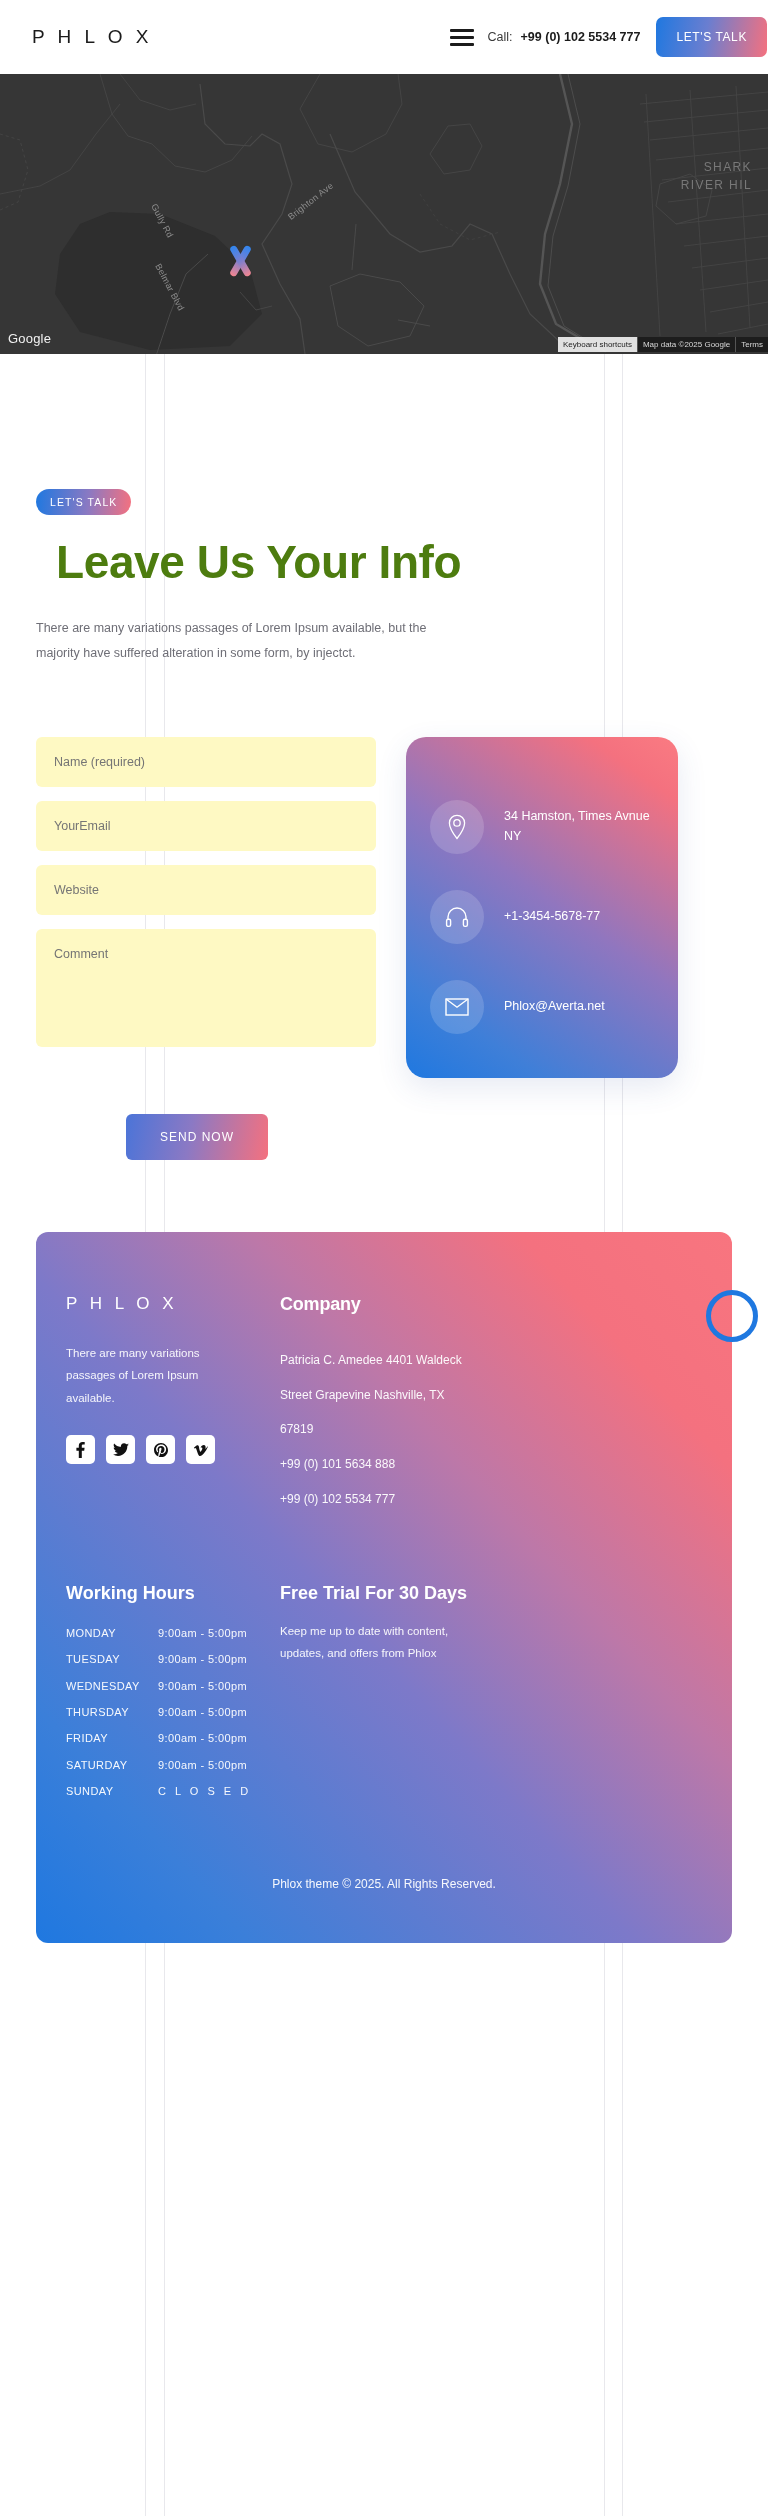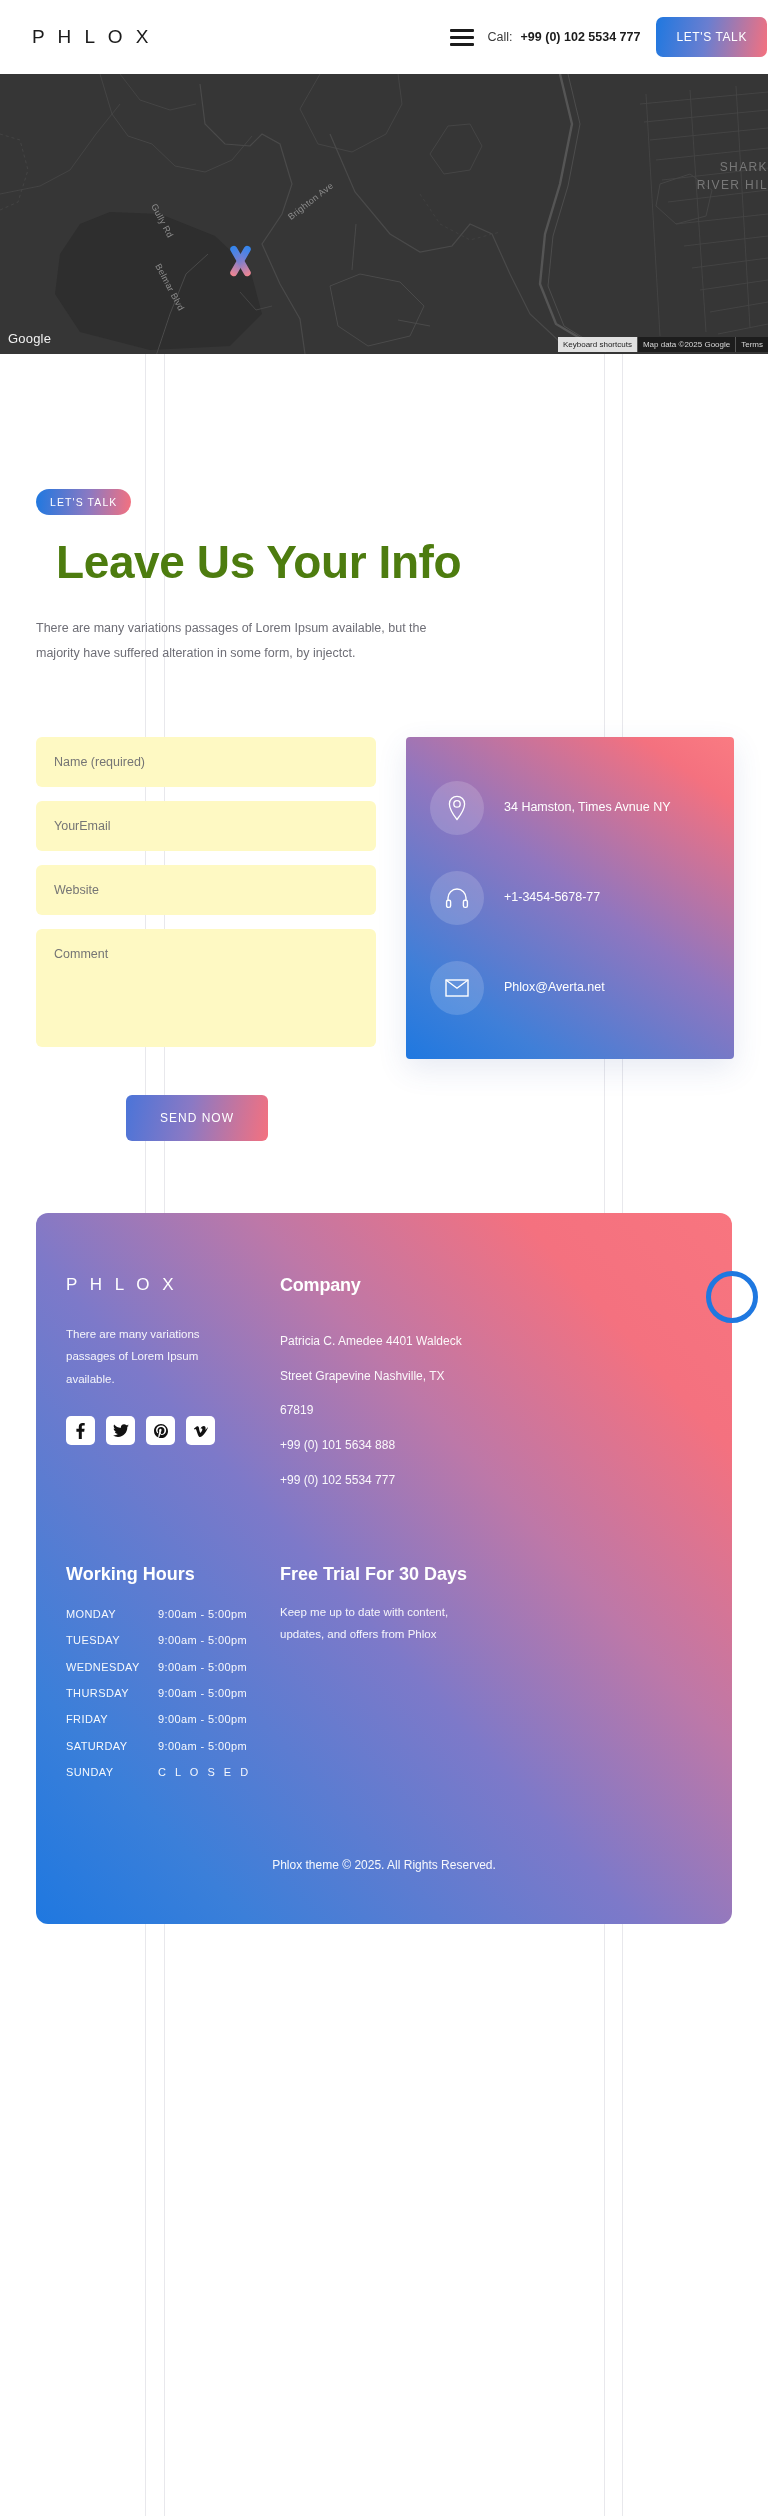"SHARK" .place-big { right: 0 -> 16px }
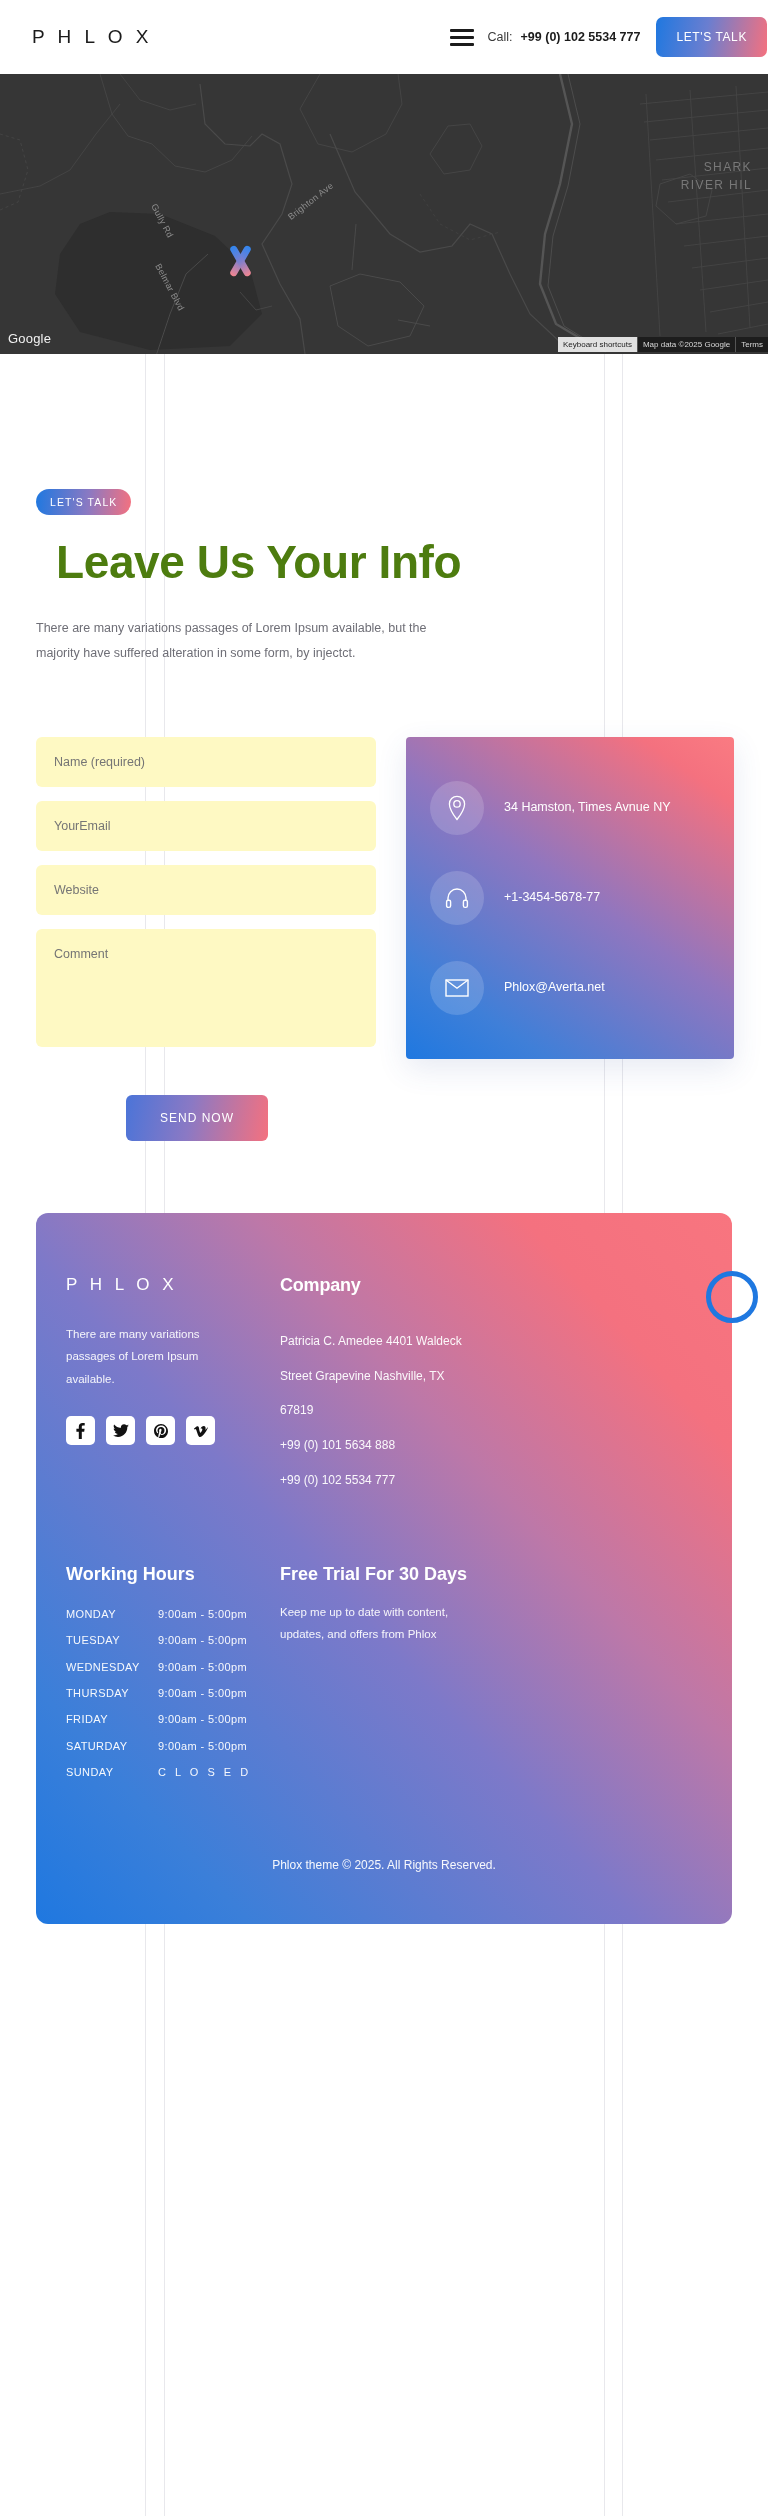"34 Hamston, Times Avnue NY" .info-card { border-radius: 4px -> 20px; padding: 44px 0 44px 0 -> 63px 0 44px 0; width: 328px -> 272px }
